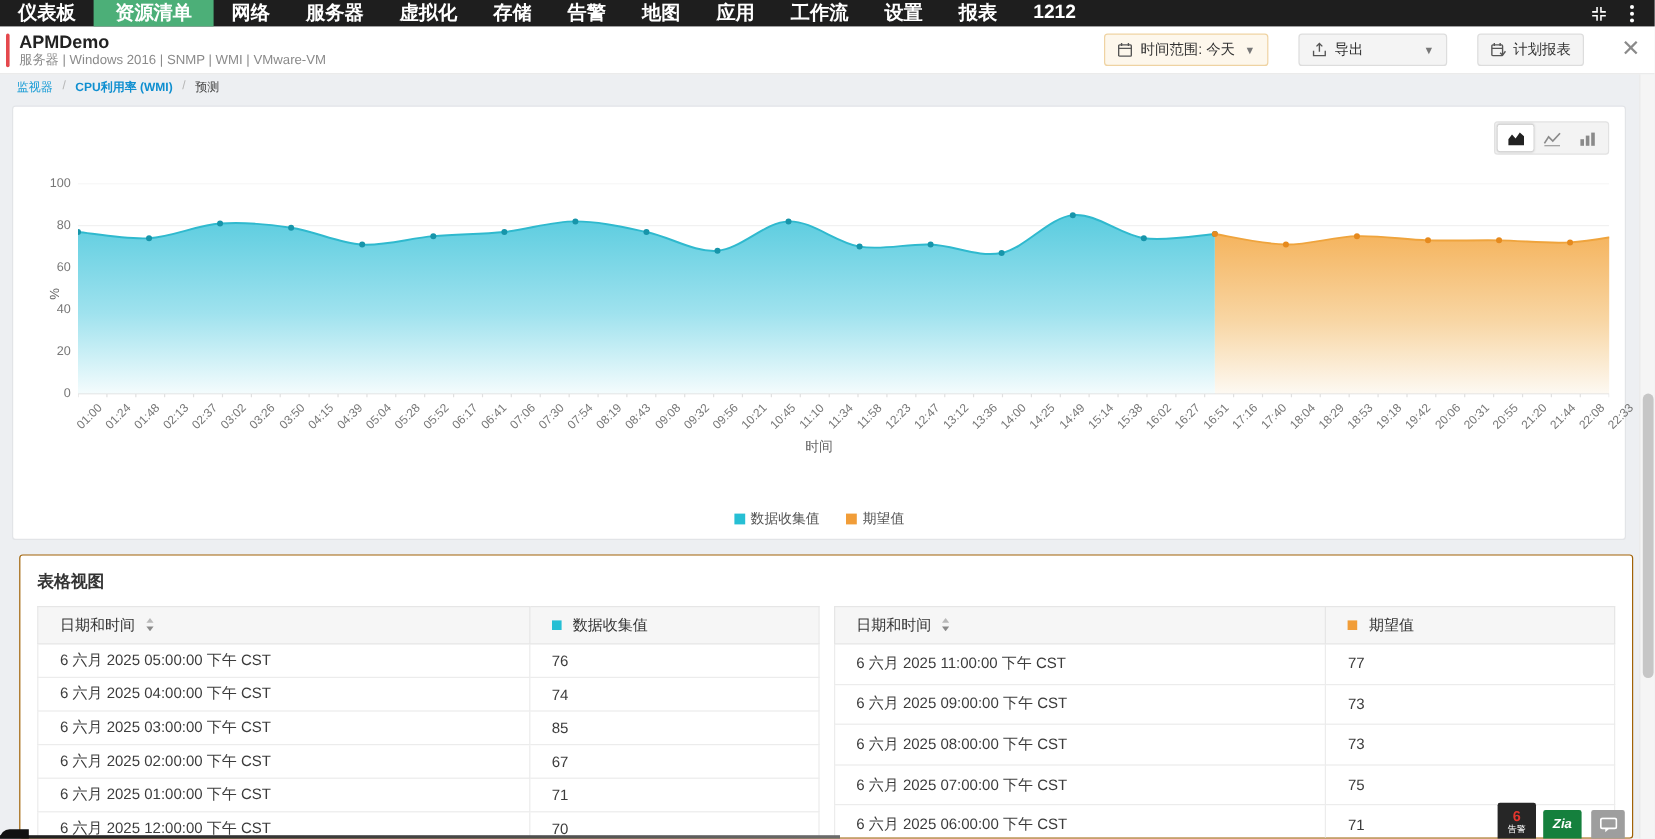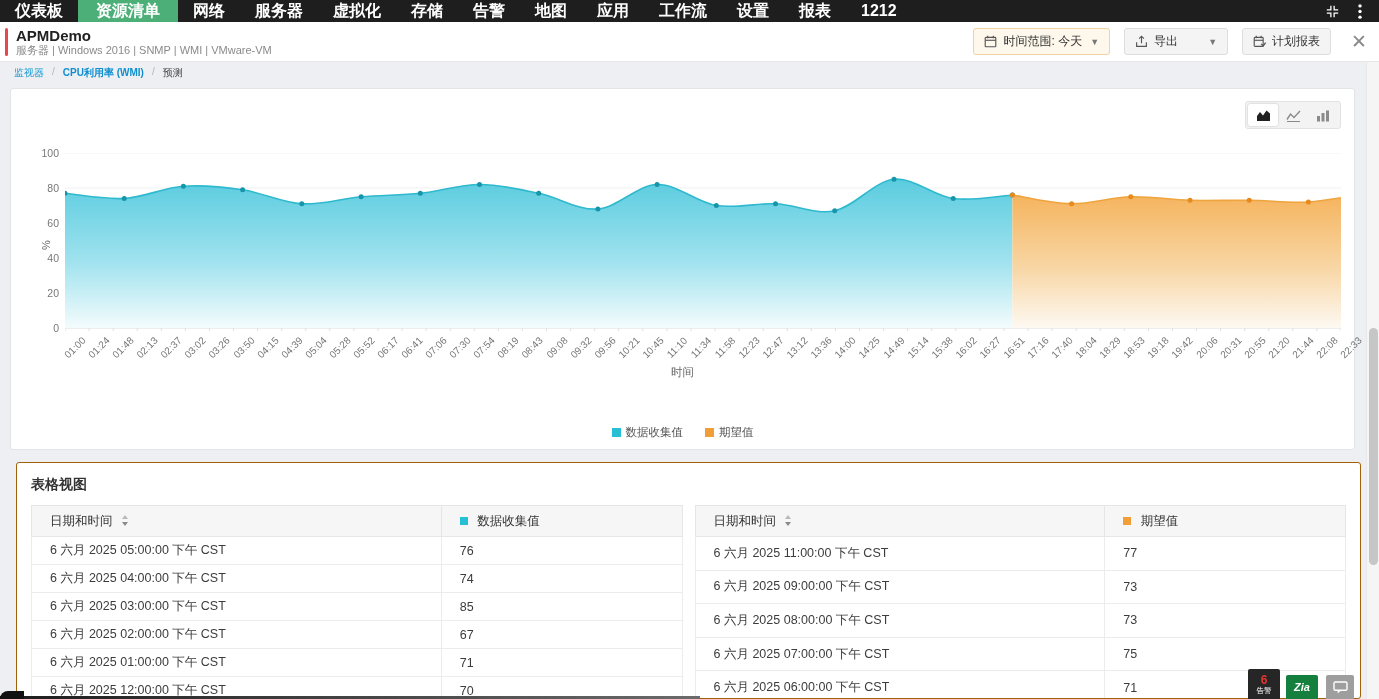"时间范围: 今天" .header-actions { gap: 14px -> 25px }
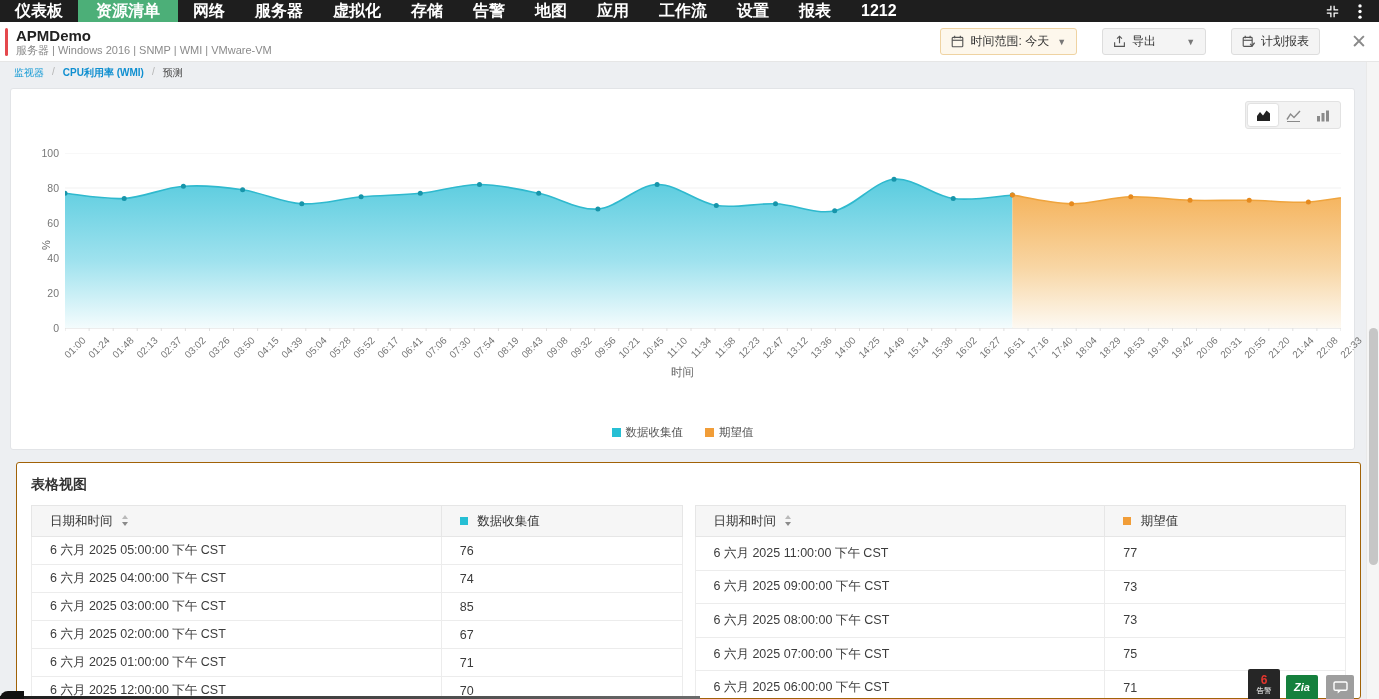"导出" .btn-export { width: 104px -> 124px }
